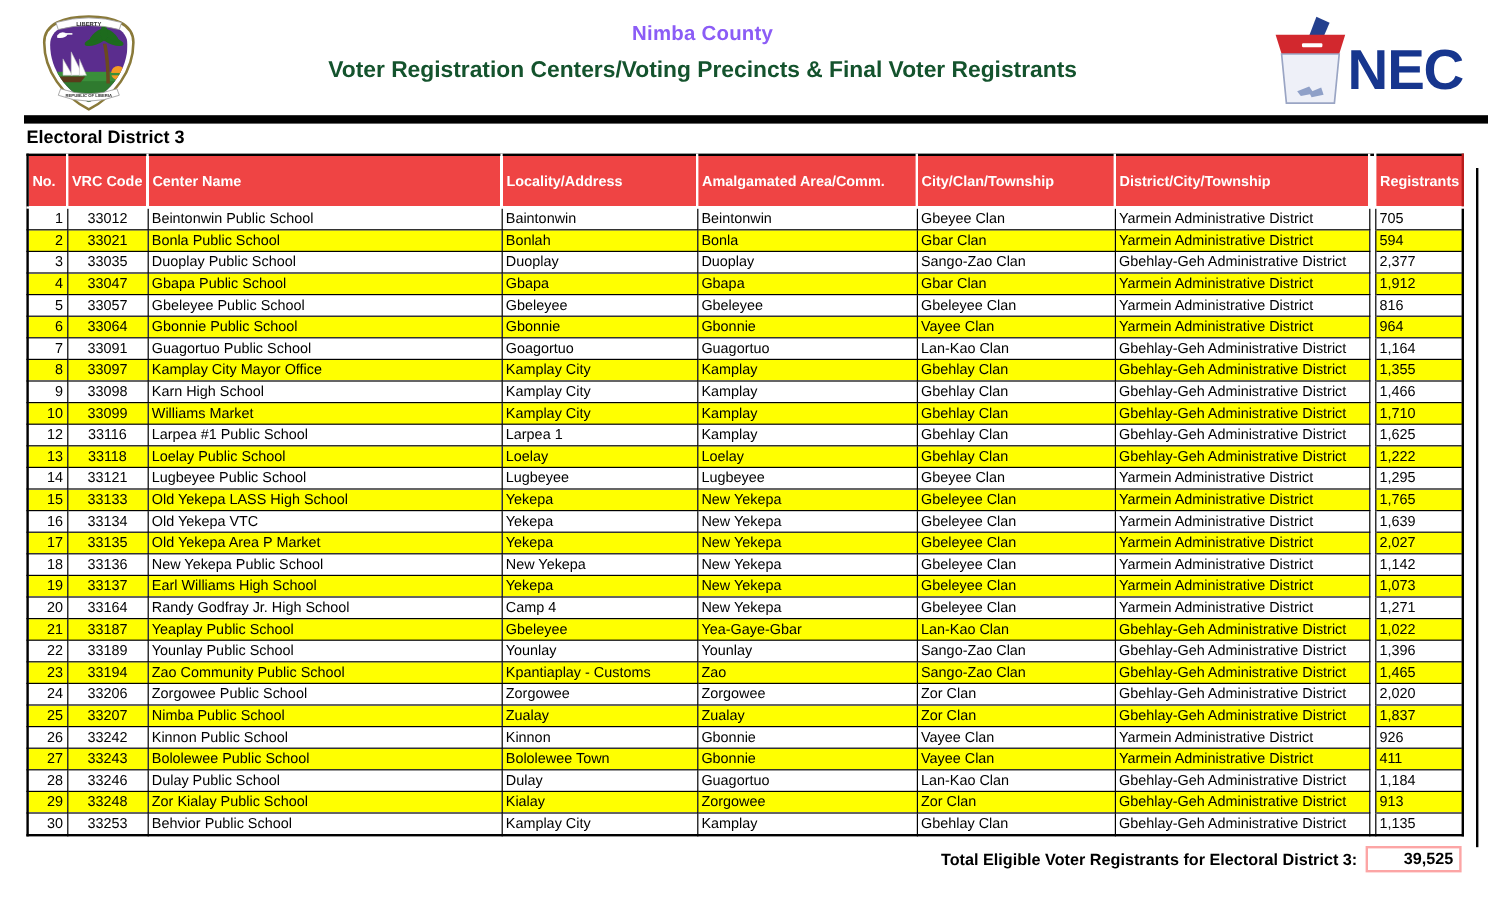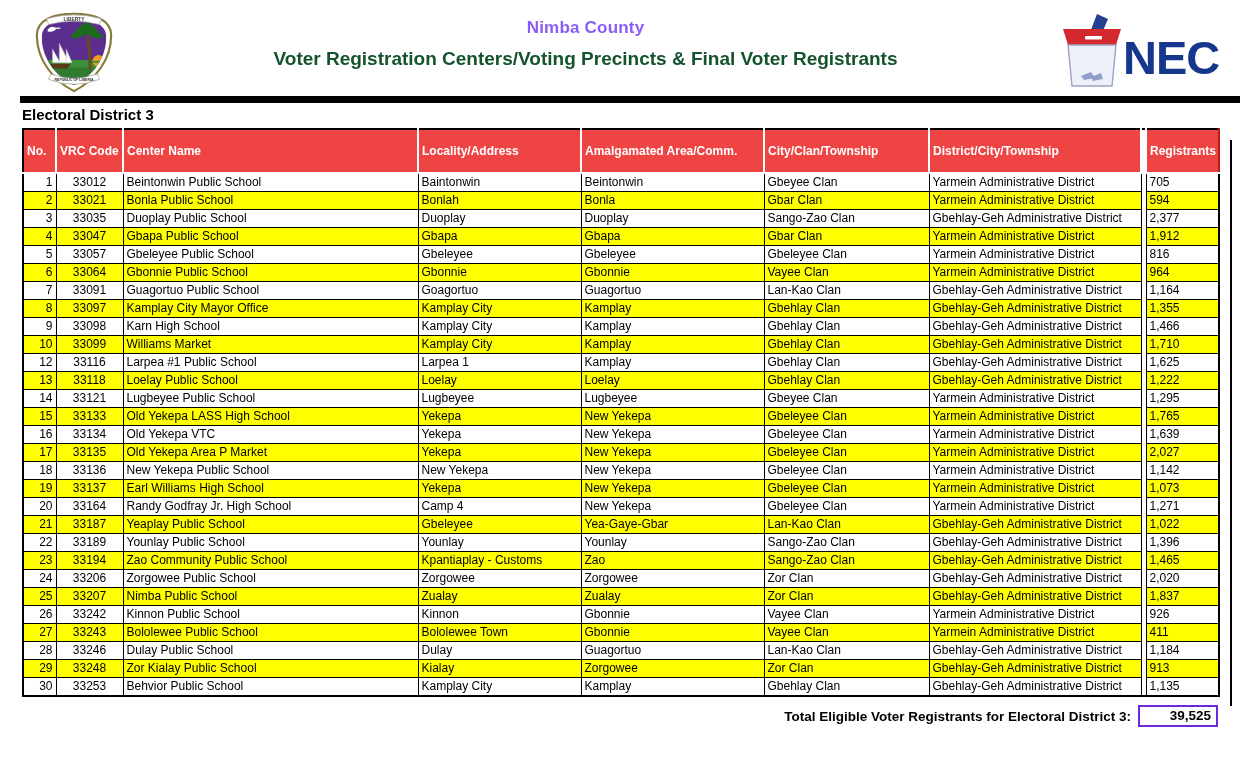"39,525" .total-box { border: 2px solid #6d28d9 -> 2px solid #fca5a5 }
